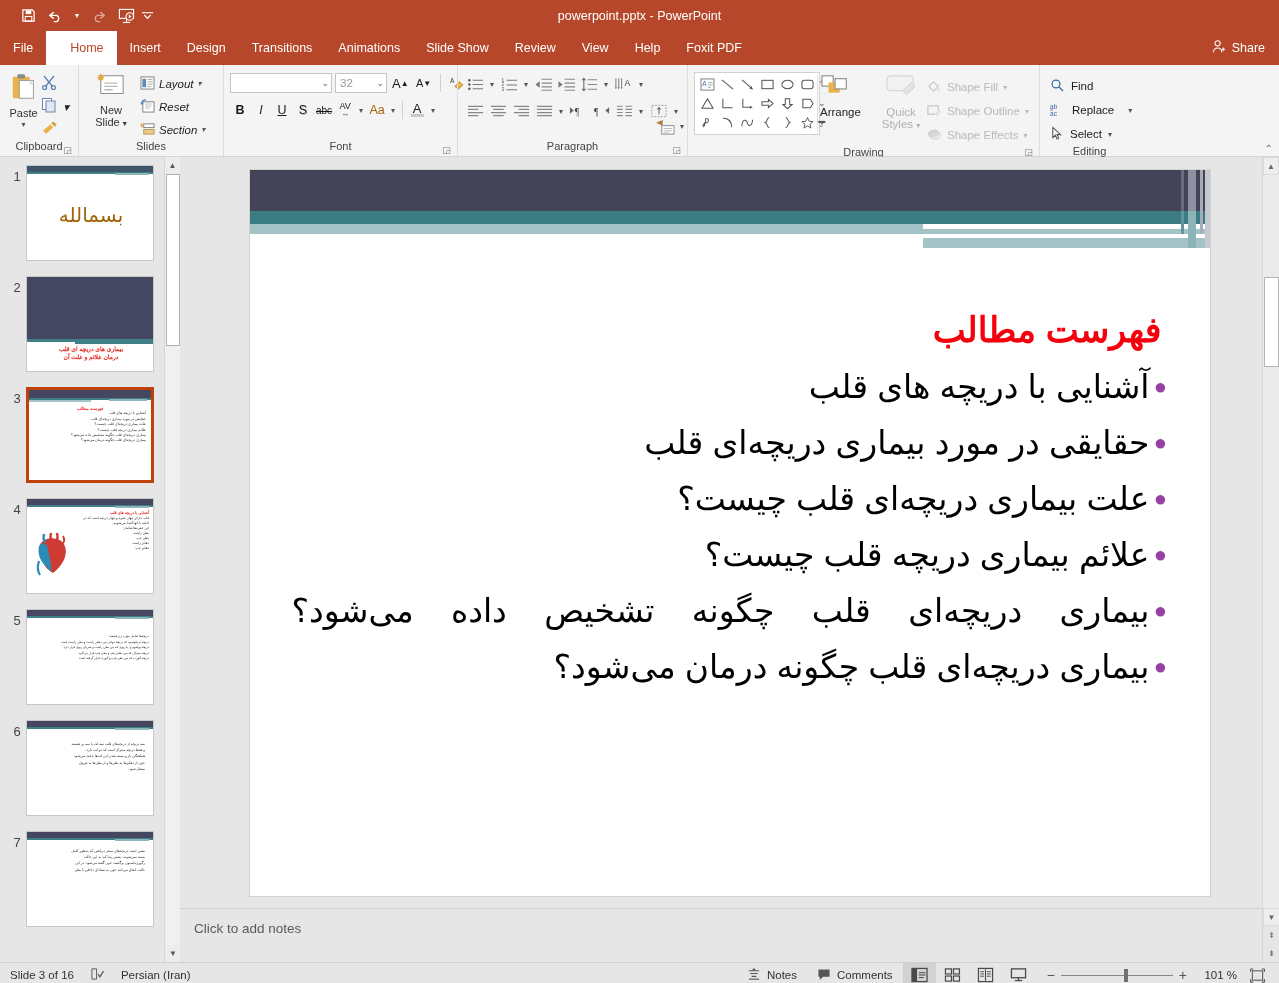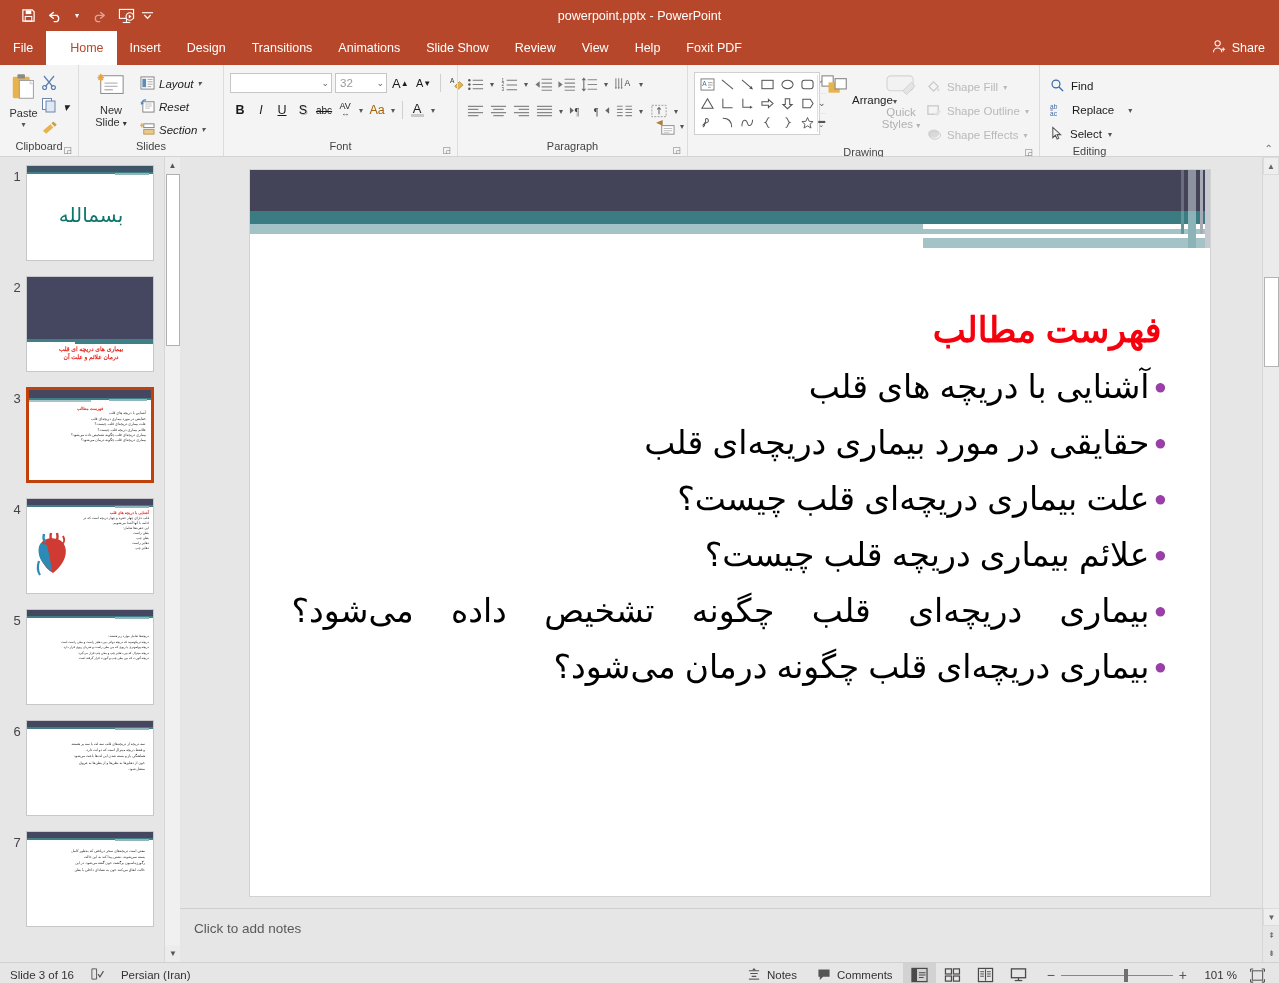"Arrange" .arrange-col { align-items: flex-end -> flex-start; flex-direction: row -> column }
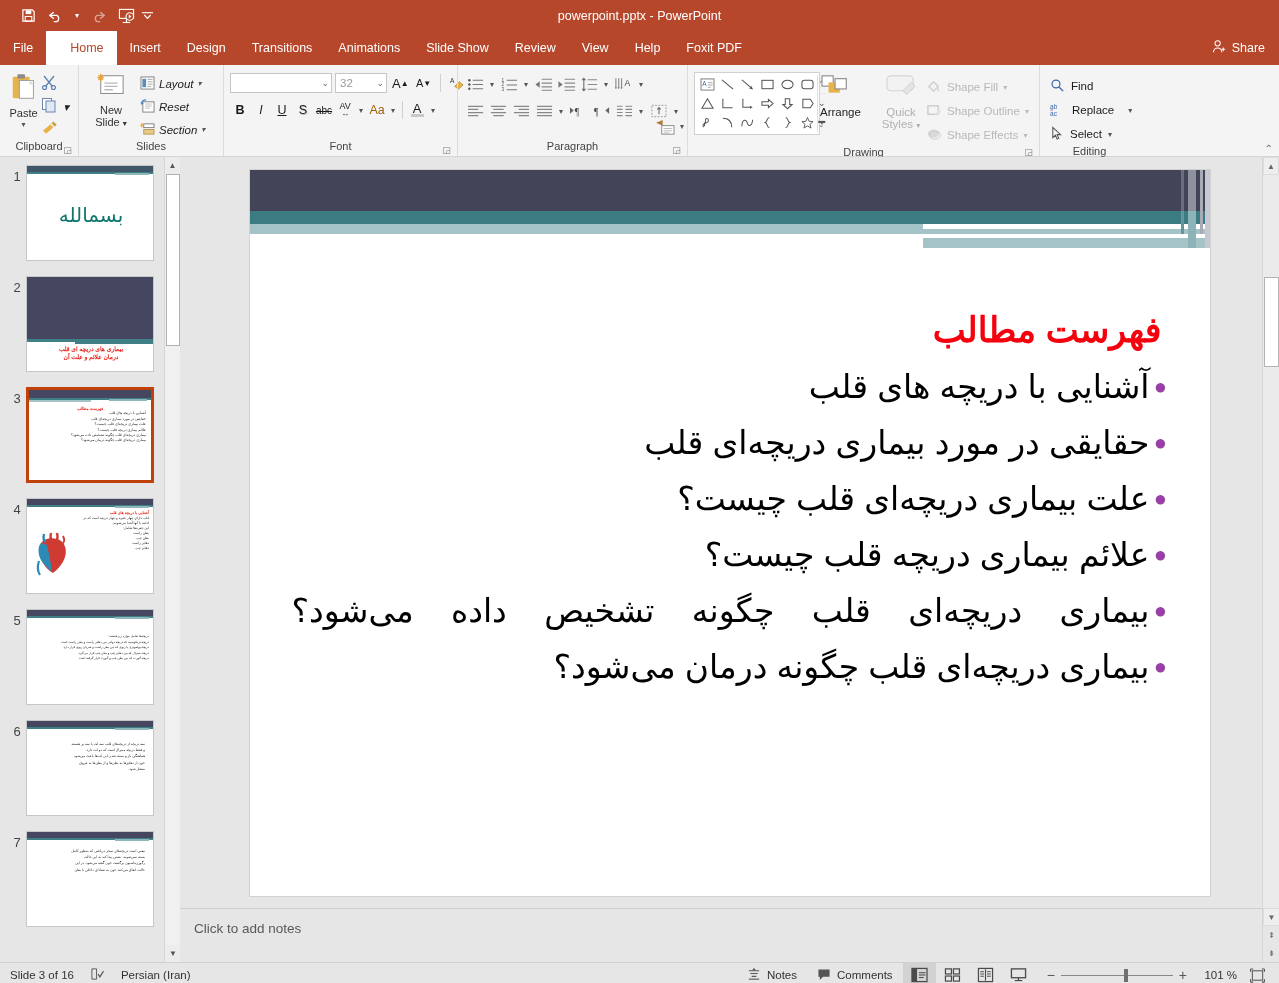"بسمالله" div { color: #0f766e -> #a16207 }
